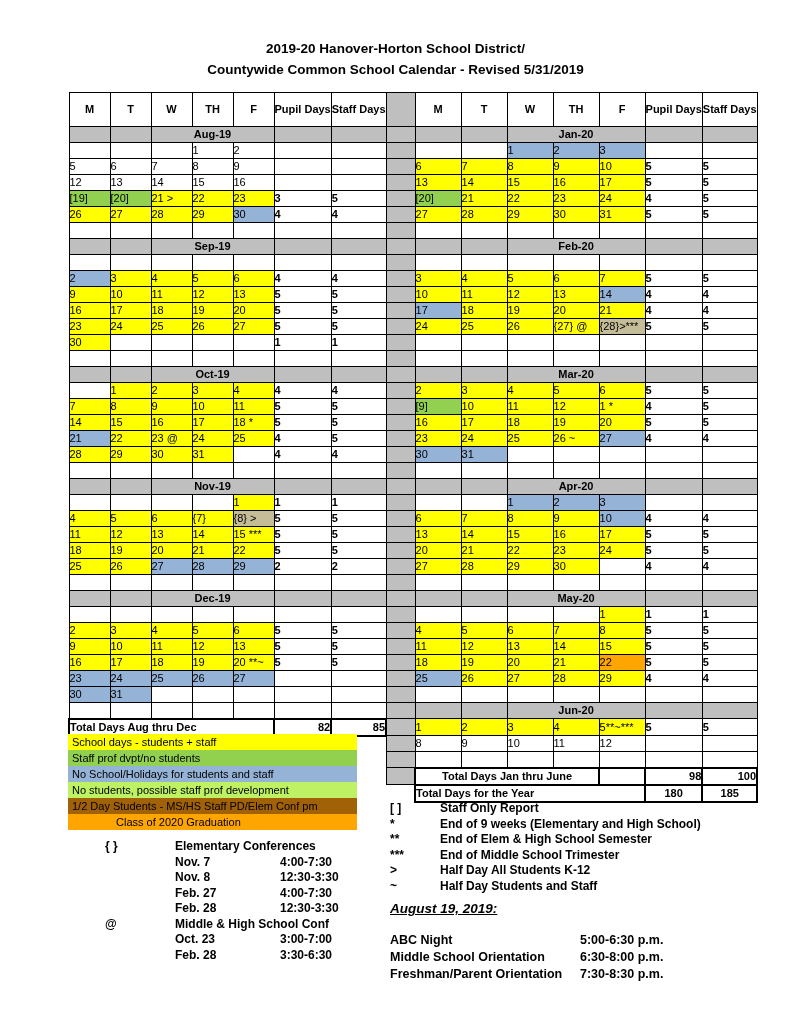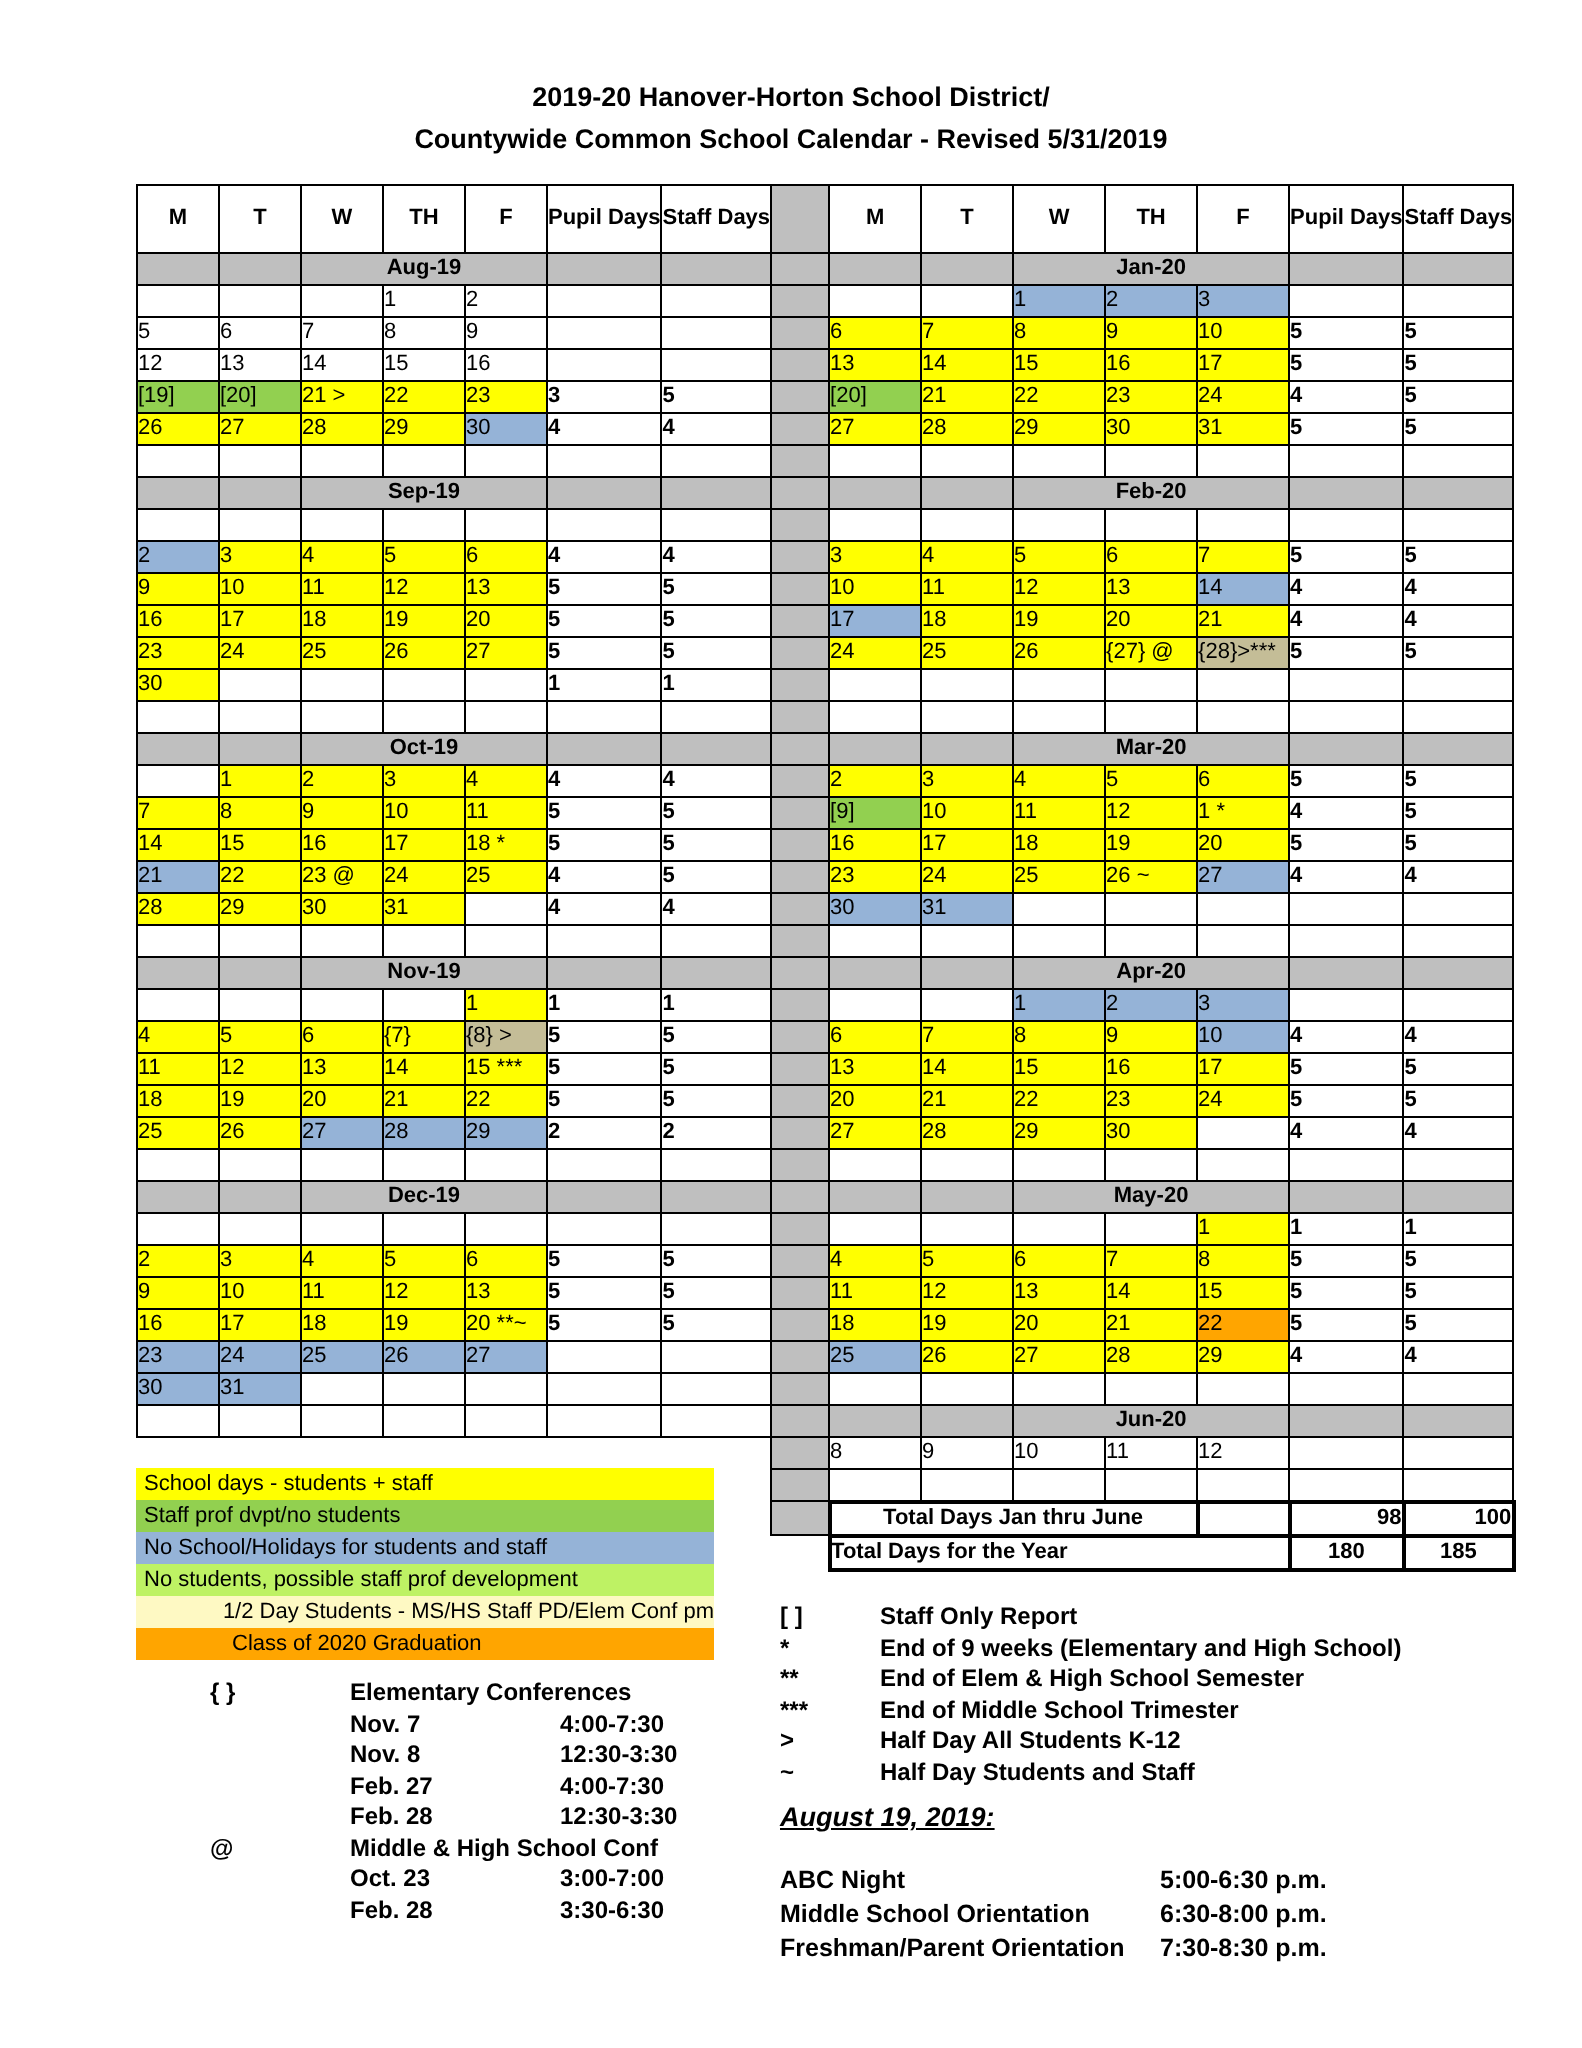"Total Days Aug thru Dec" tr { html: none -> <tr> <td>Total Days Aug thru Dec</td> <td>82</td> <td>85</td> <td></td> <td>1</td> <td>2</td> <td>3</td> <td>4</td> <td>5**~***</td> <td>5</td> <td>5</td> </tr> }
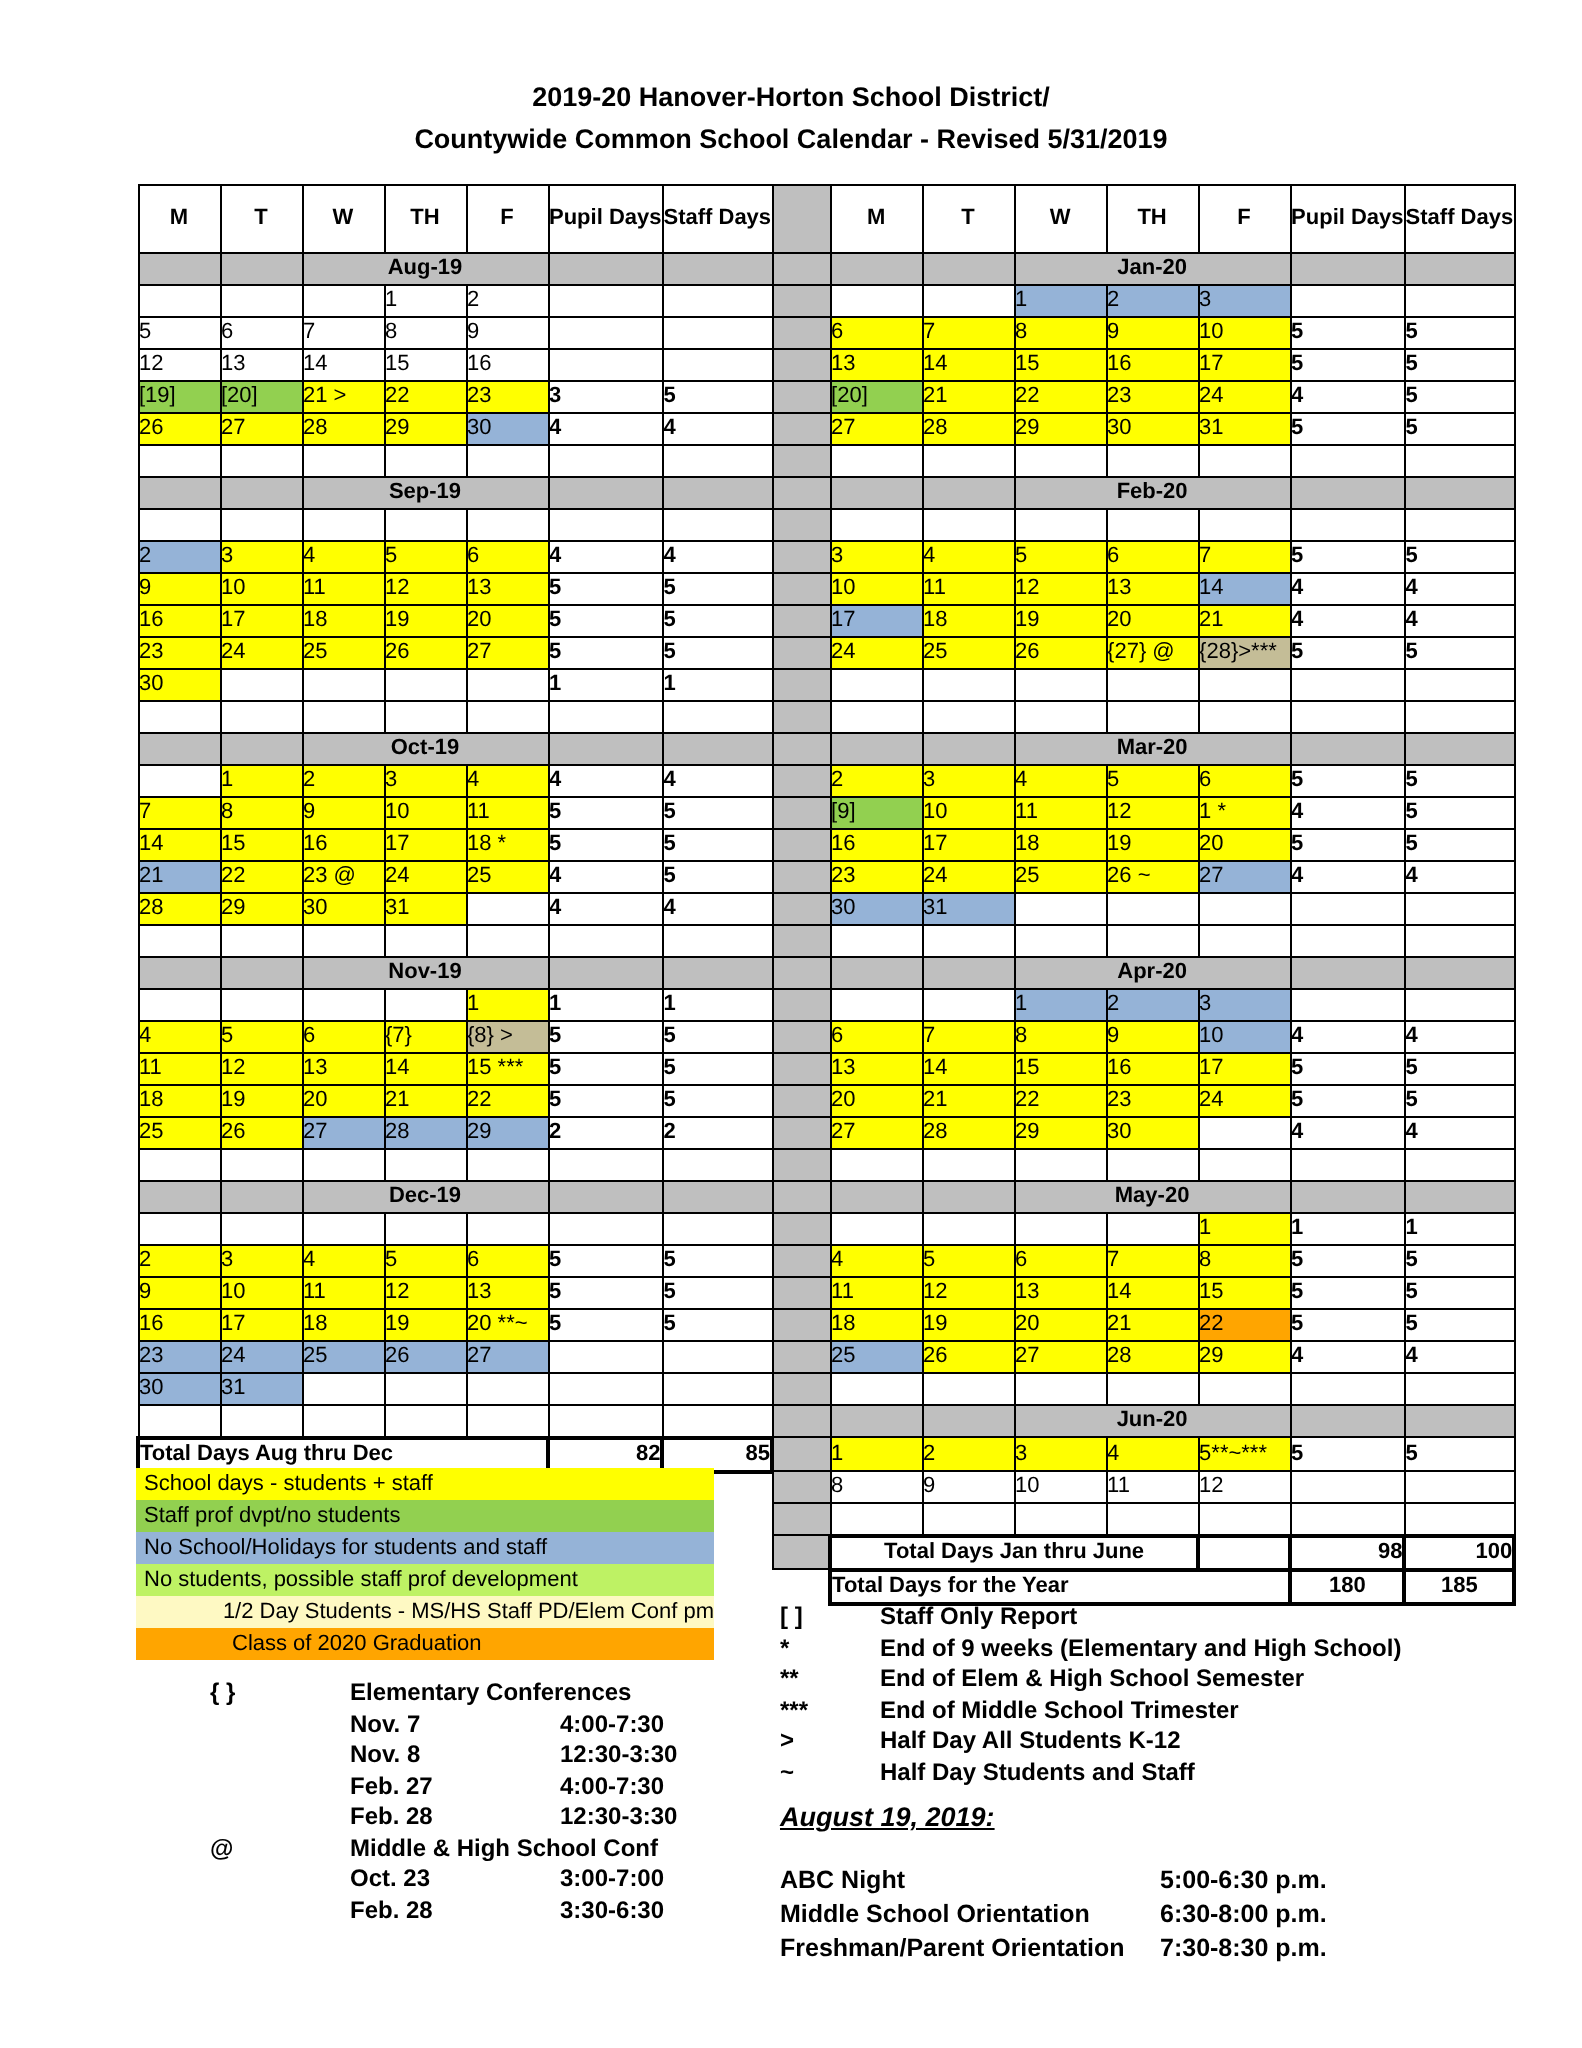"1/2 Day Students - MS/HS" div.leg-bar { background: #fef9c3 -> #a16207; text-align: right -> none }
